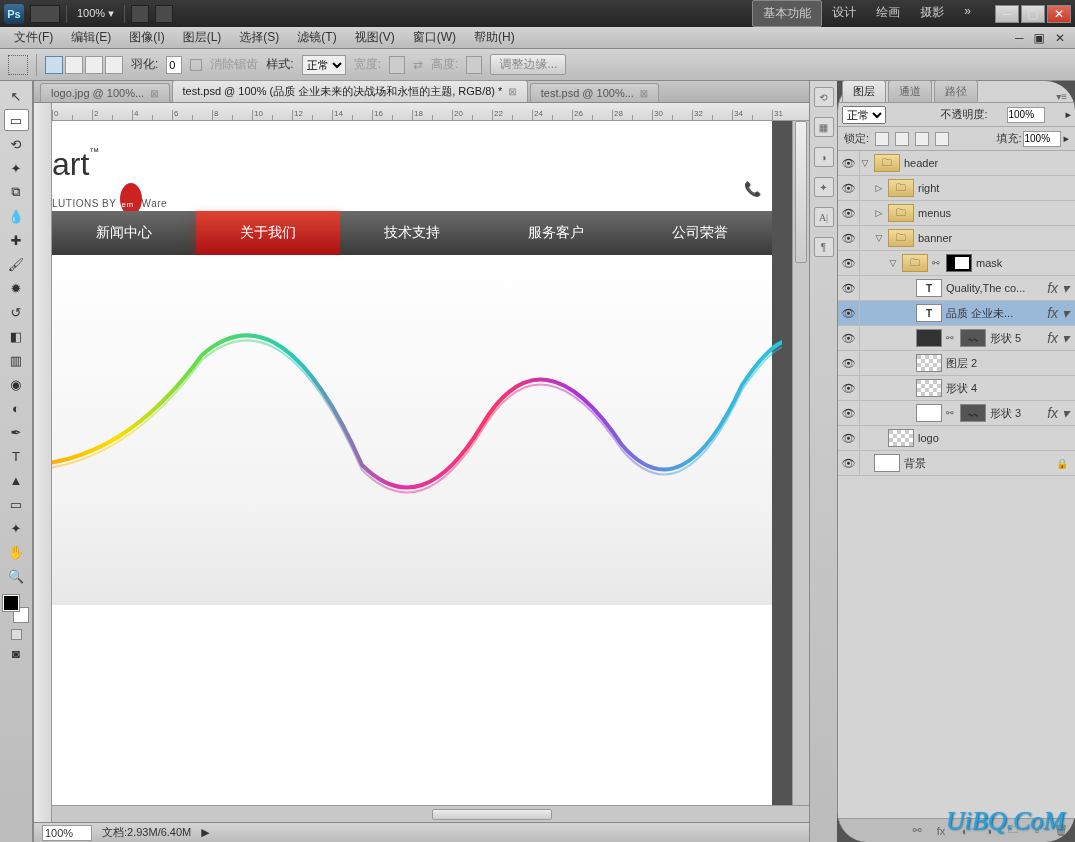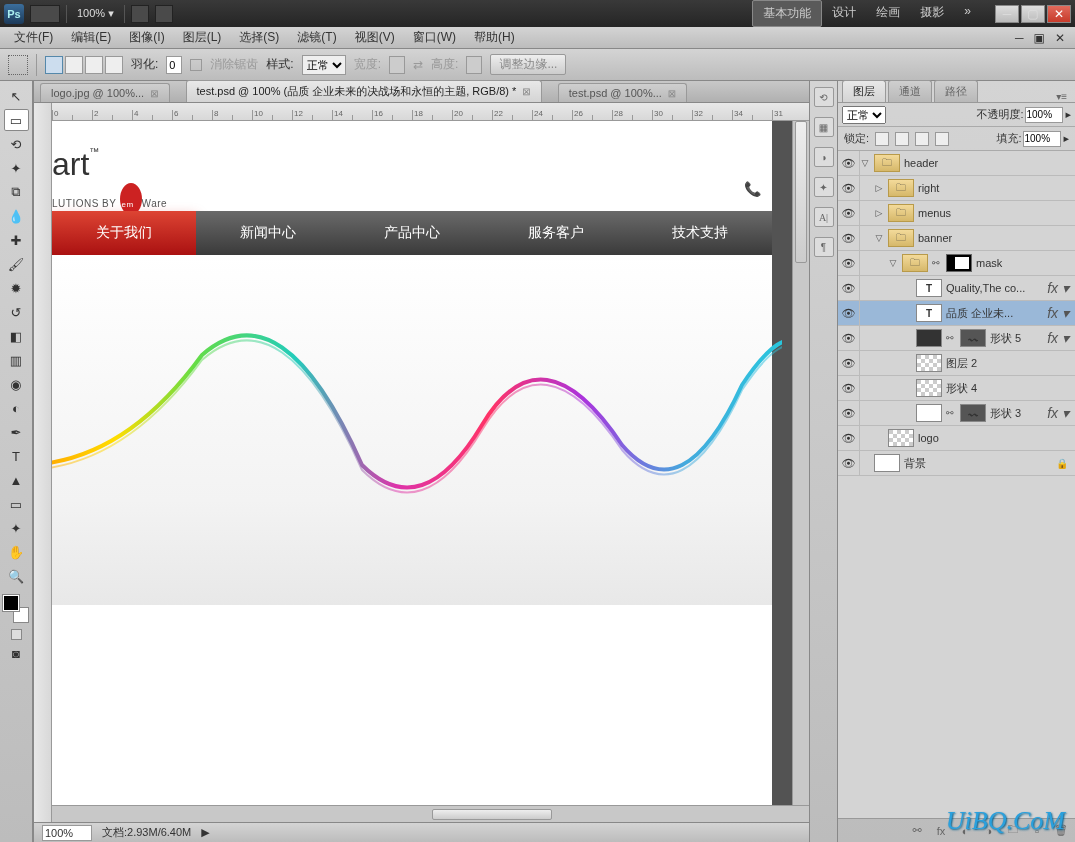"logo.jpg @ 100%..." .doctabs .dtab { margin-right: 16px -> 2px }
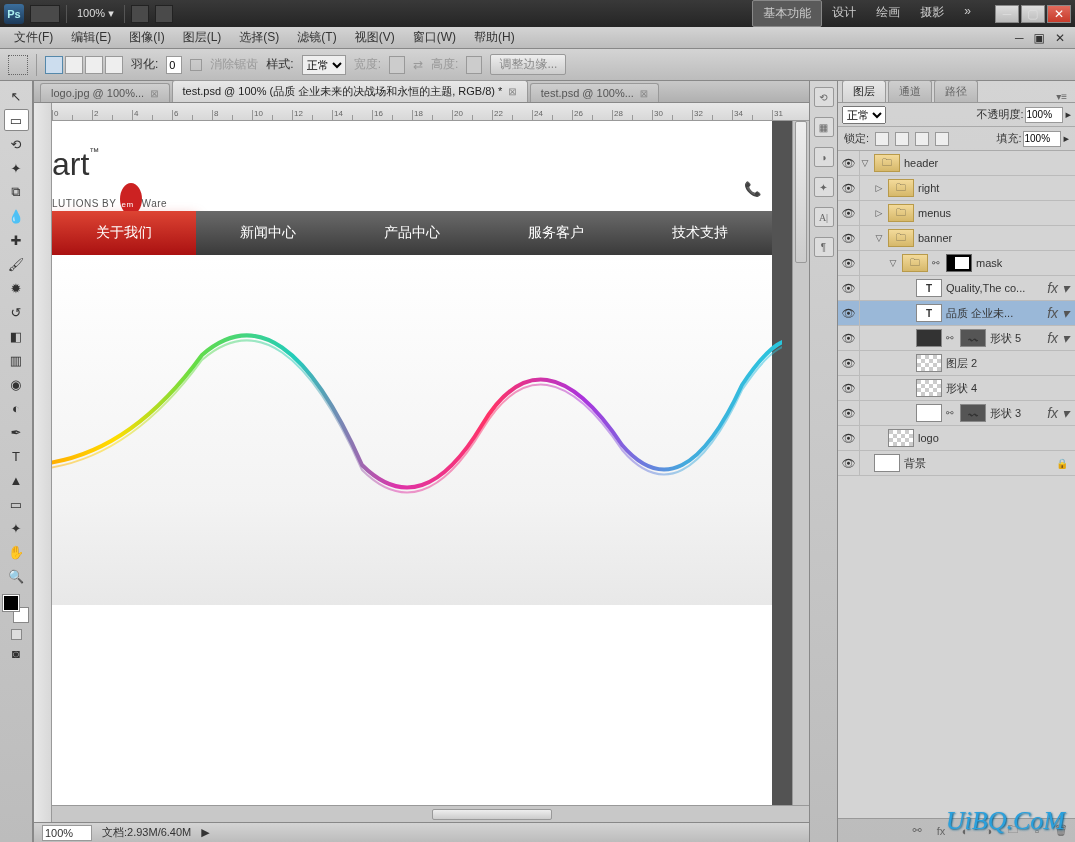"图层" .panels { border-radius: none -> 30px }
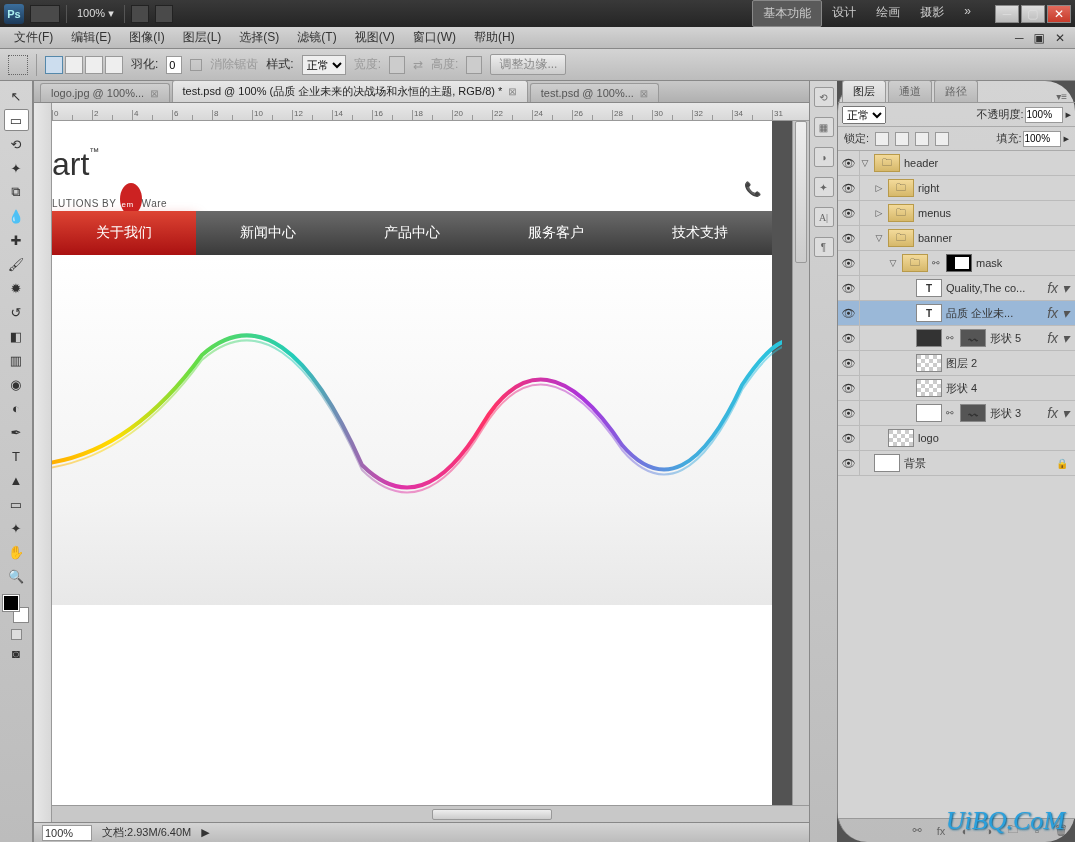"不透明度:" .panel-controls .opa { gap: 2px -> 20px }
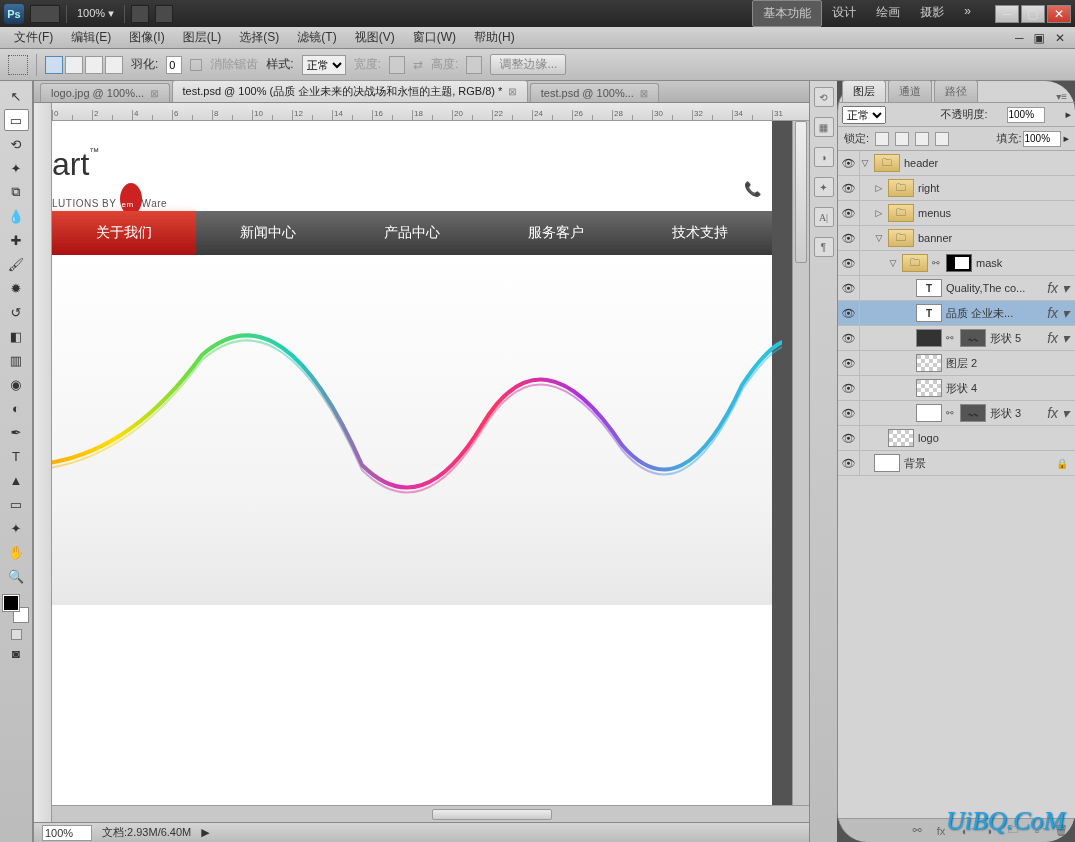"关于我们" div.ni { order: before "新闻中心" -> after "新闻中心" }
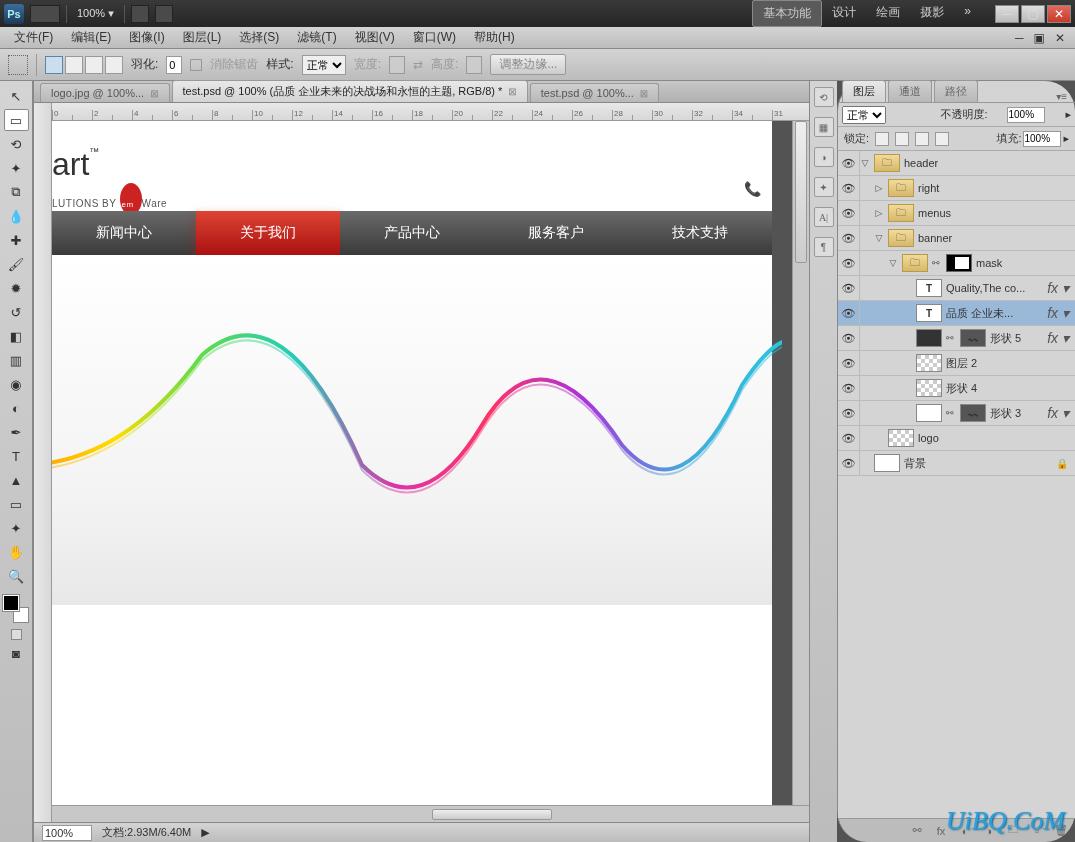"产品中心" div.ni { html: <div>产品中心</div> -> none }
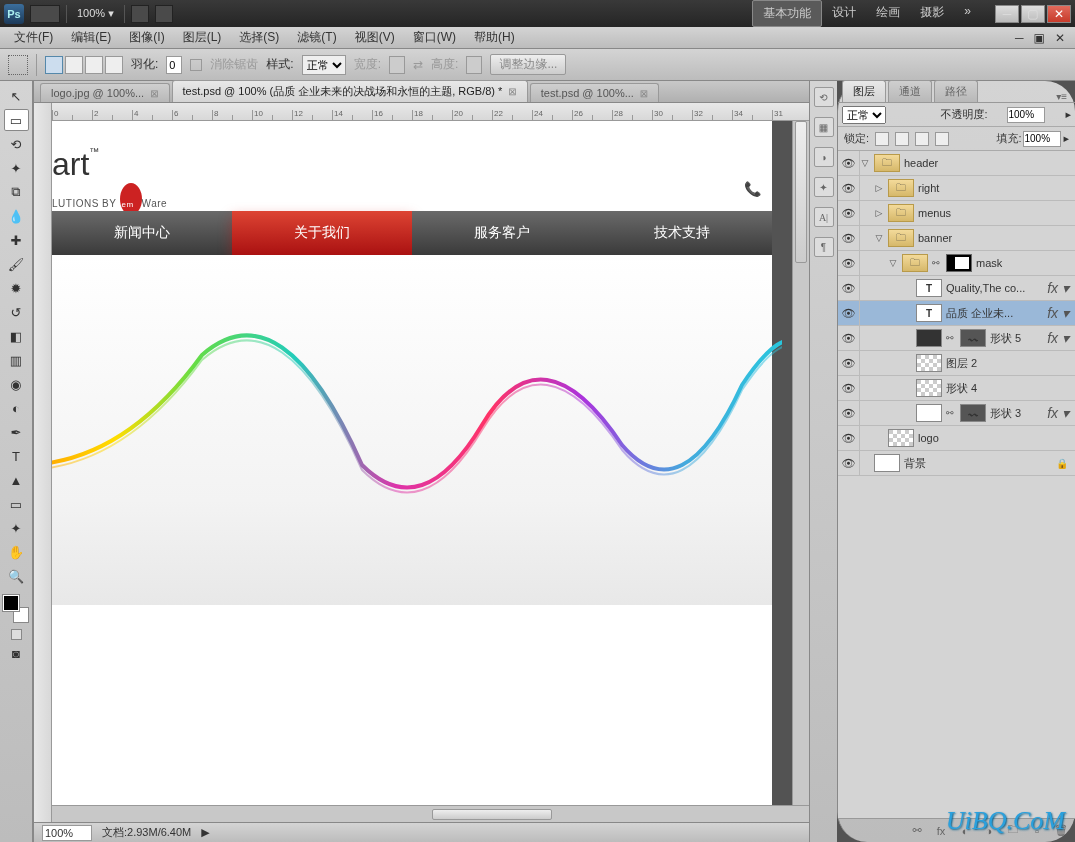"服务客户" div.ni { order: before "技术支持" -> after "技术支持" }
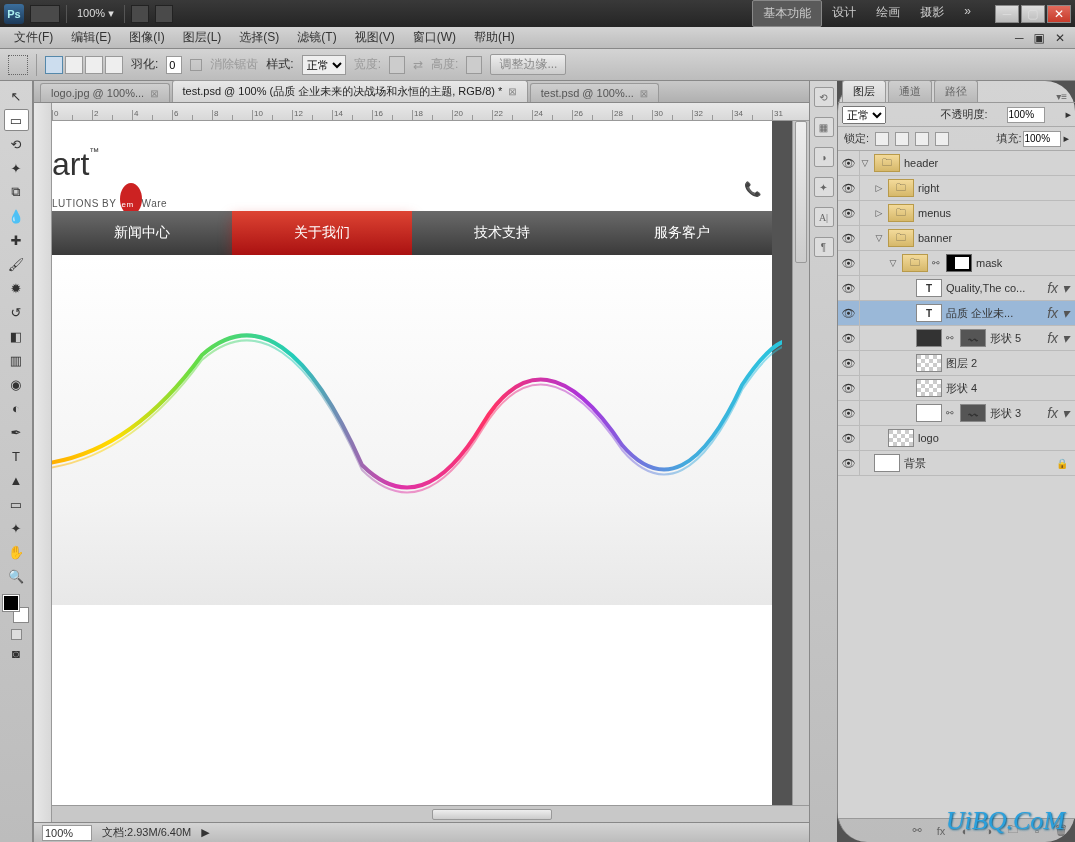"公司荣誉" div.ni { html: none -> <div>公司荣誉</div> }
